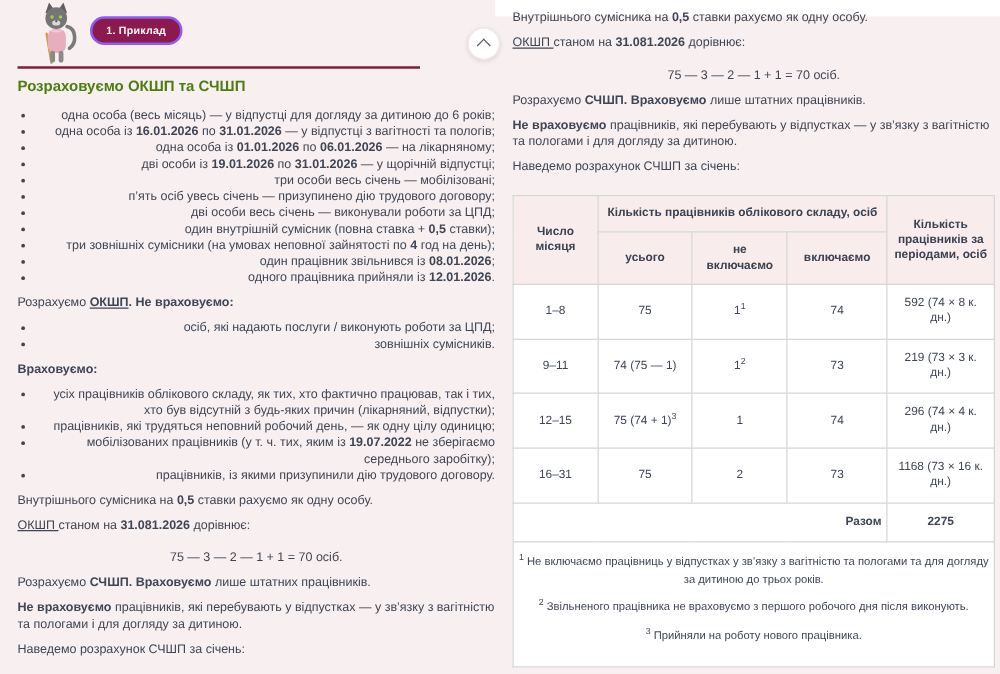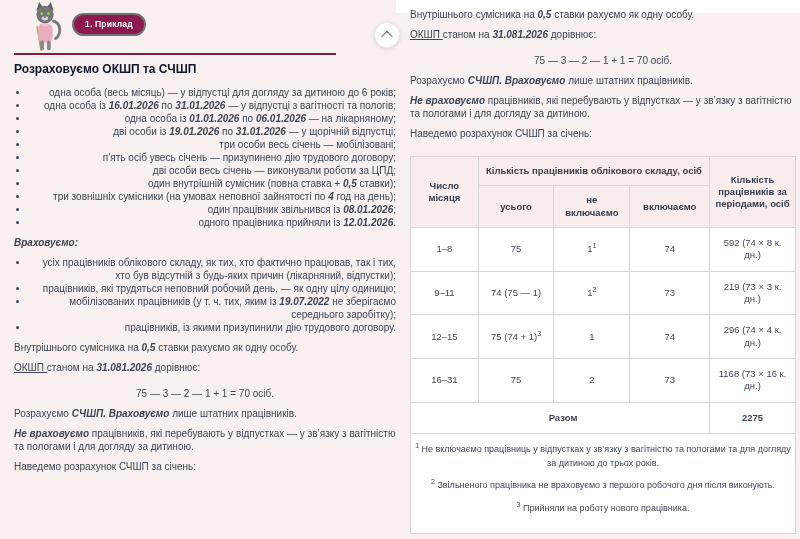"0,5" .b { font-style: italic -> none }
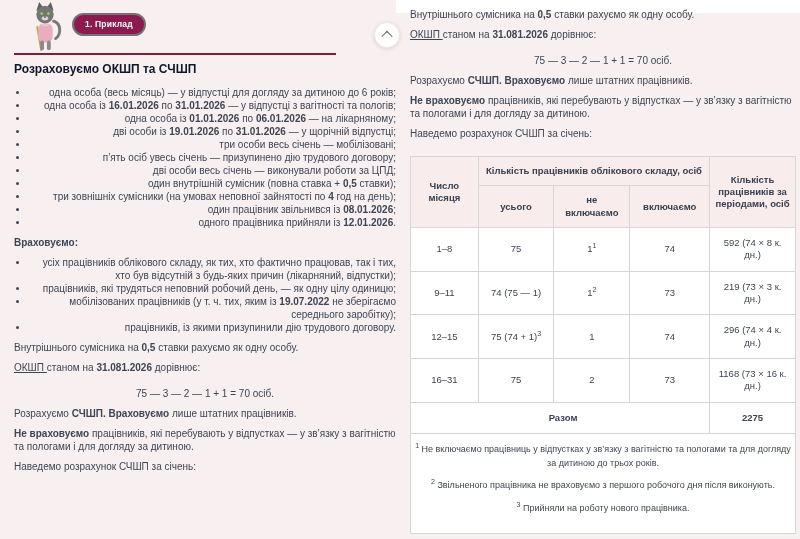"1. Приклад" .badge { border: 2px solid #737373 -> 2px solid #8b5cf6 }
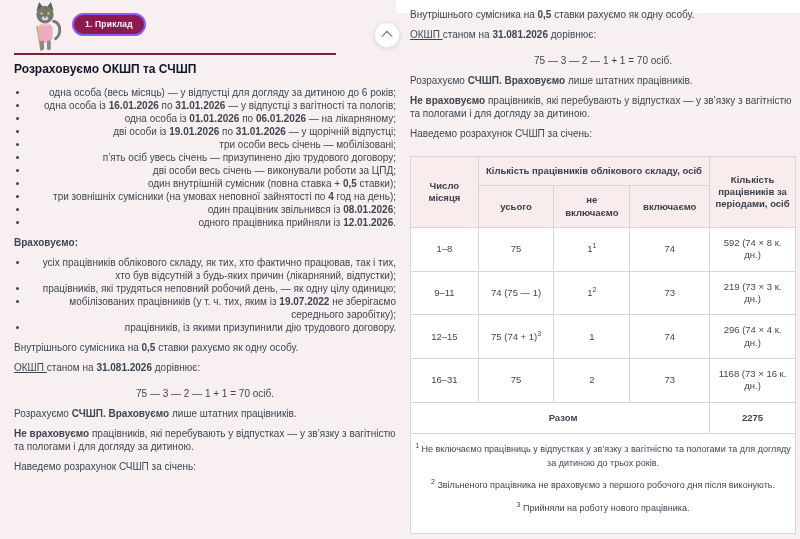"Розраховуємо ОКШП та СЧШП" .heading { color: #0f172a -> #4d7c0f }
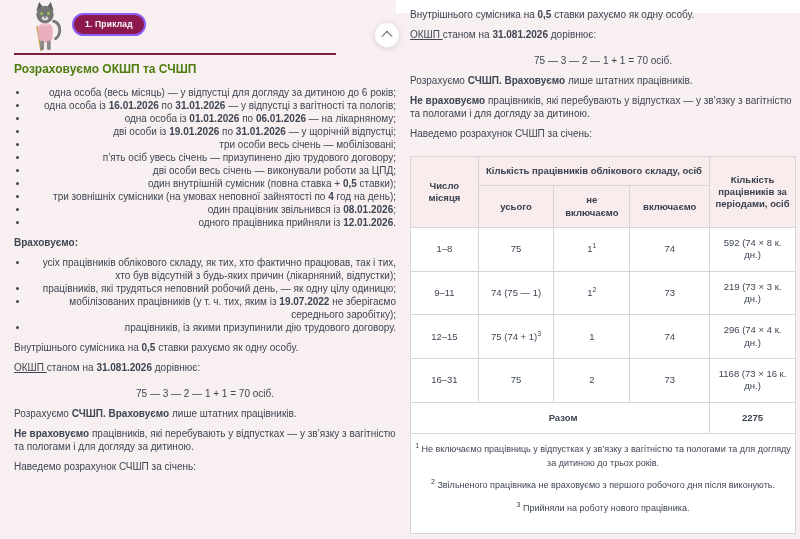"Розрахуємо ОКШП. Не враховуємо:" p { html: none -> <p><span>Розрахуємо </span><span>ОКШП</span><span>. </span><span>Не враховуємо:</span></p> }
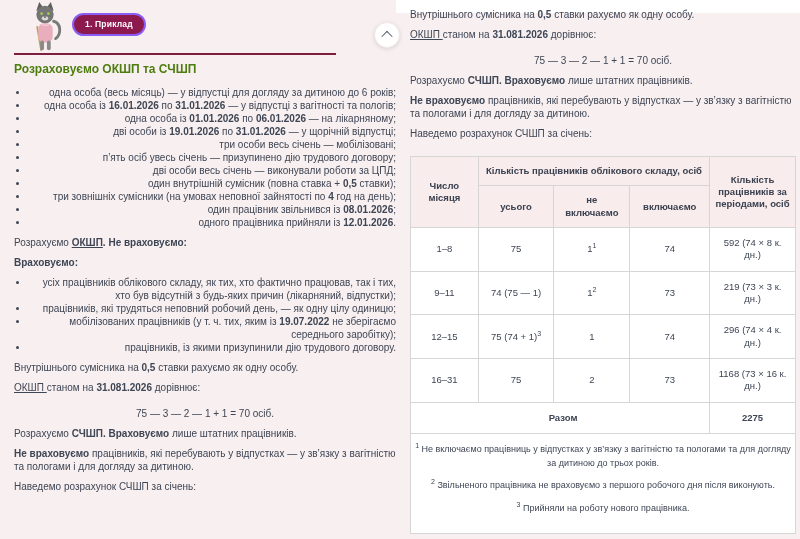"осіб, які надають послуги /" ul { html: none -> <ul> <li><span>осіб, які надають послуги / виконують роботи за ЦПД;</span></li> <li><span>зовнішніх сумісників.</span></li> </ul> }
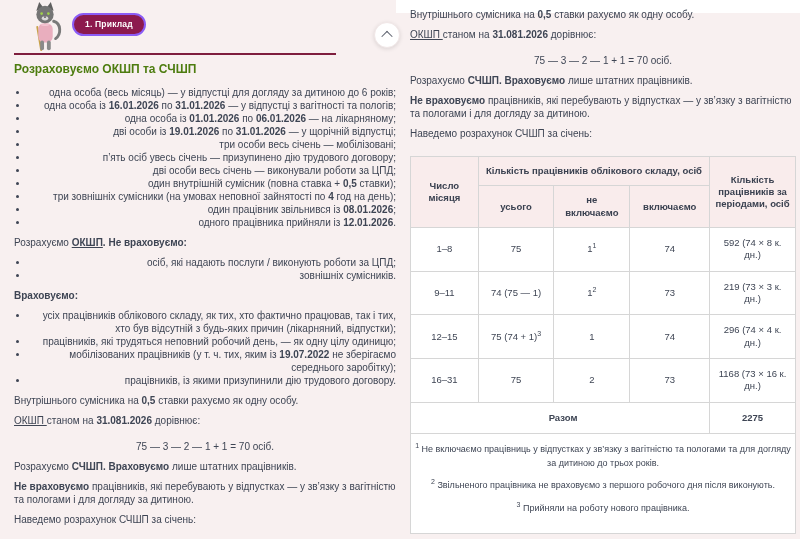"Разом" tr.total-row td.label { text-align: center -> right }
